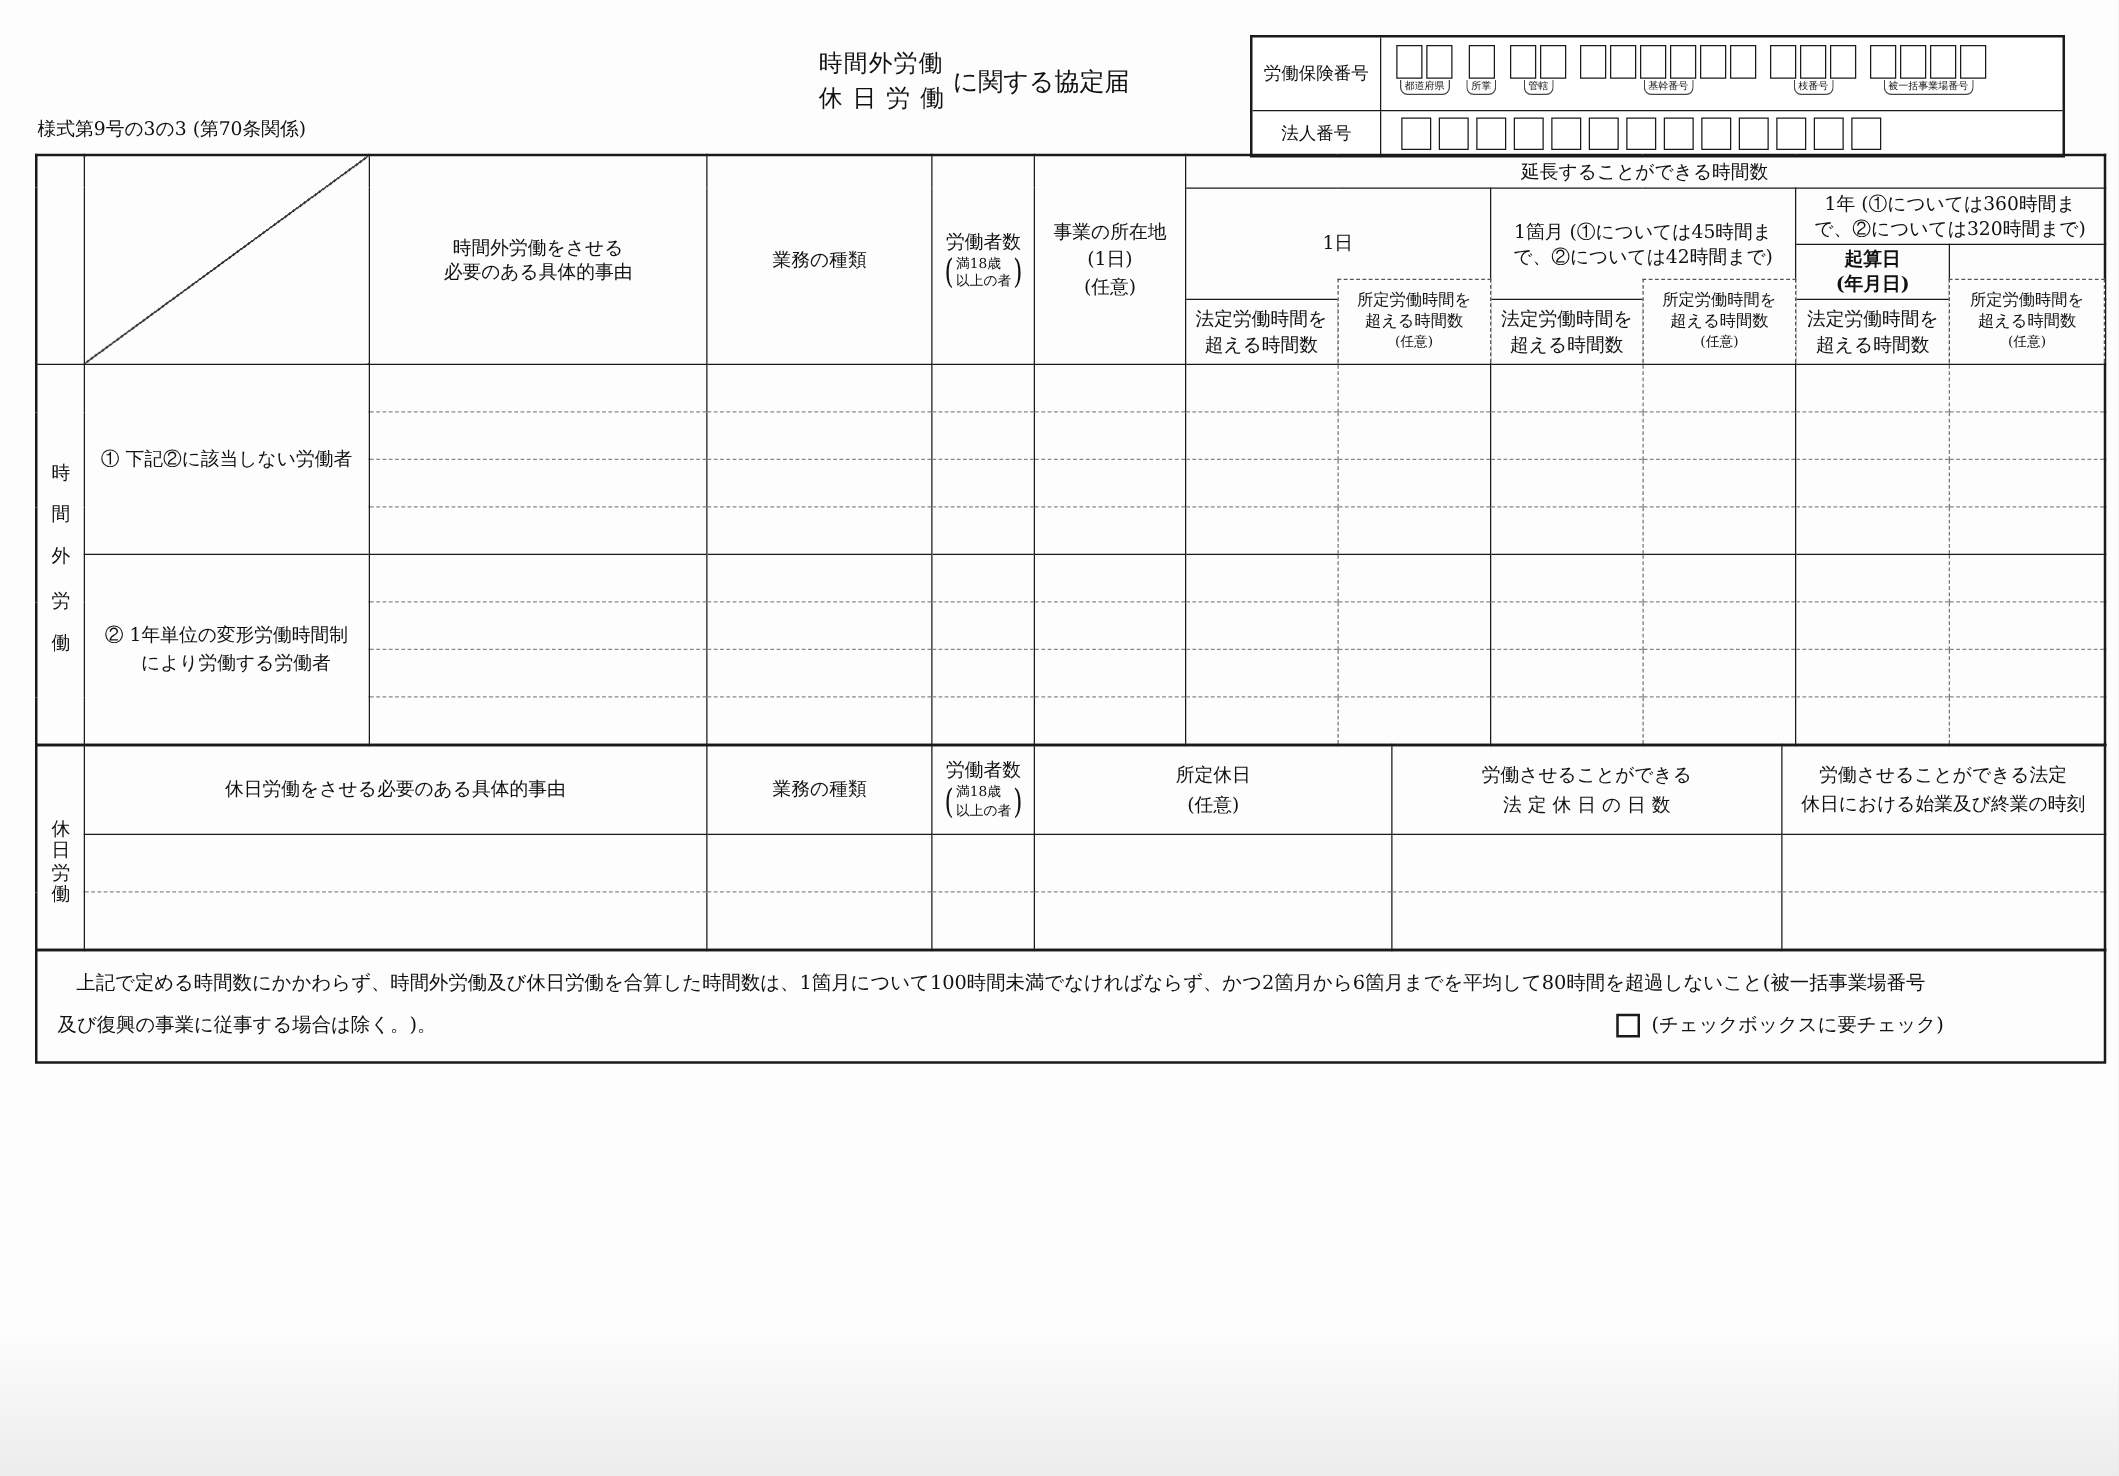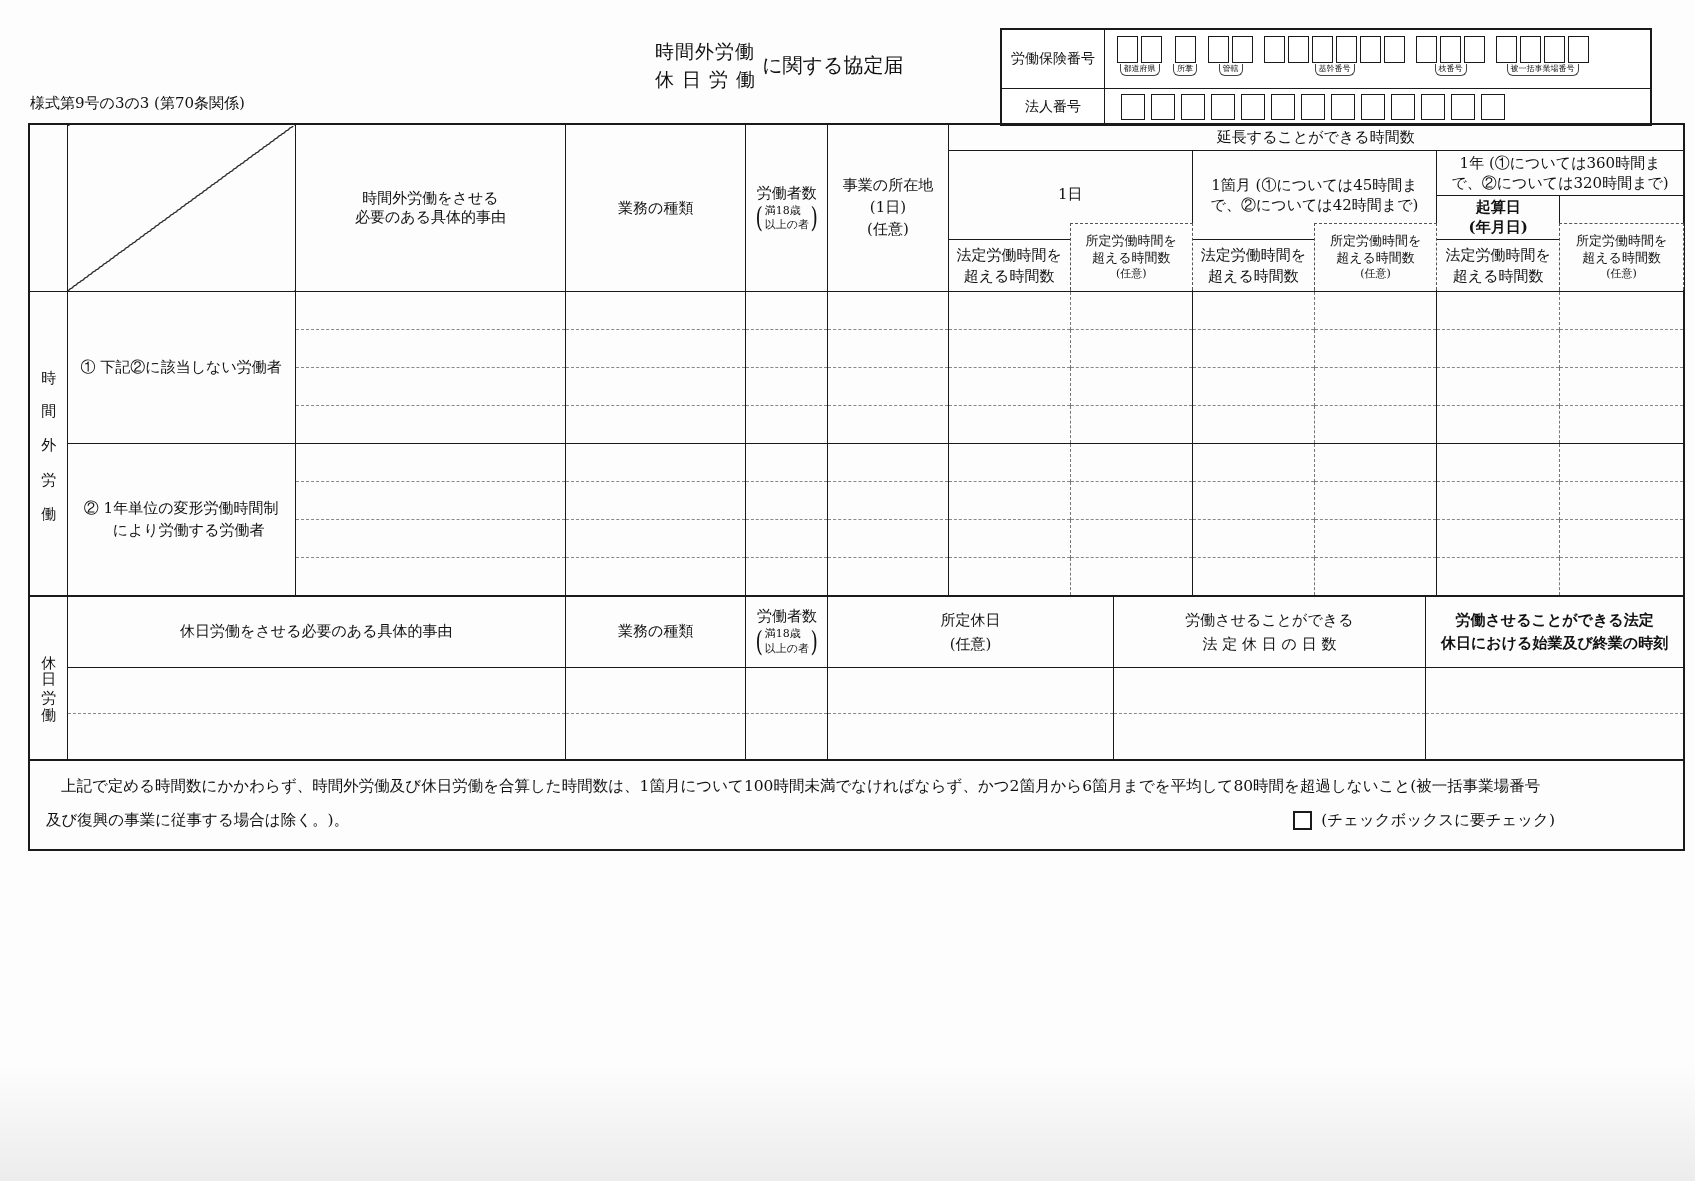"労働させることができる法定" .hol-head-sm { font-weight: bold -> none }
